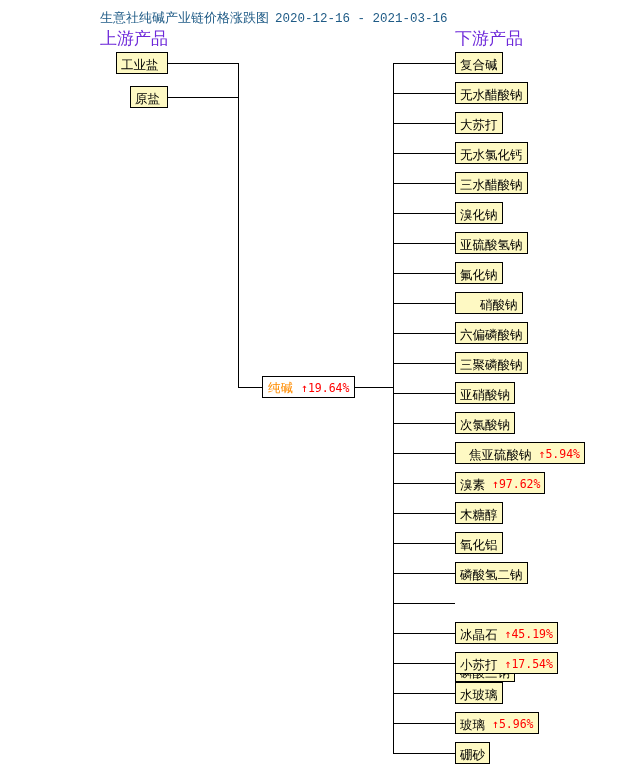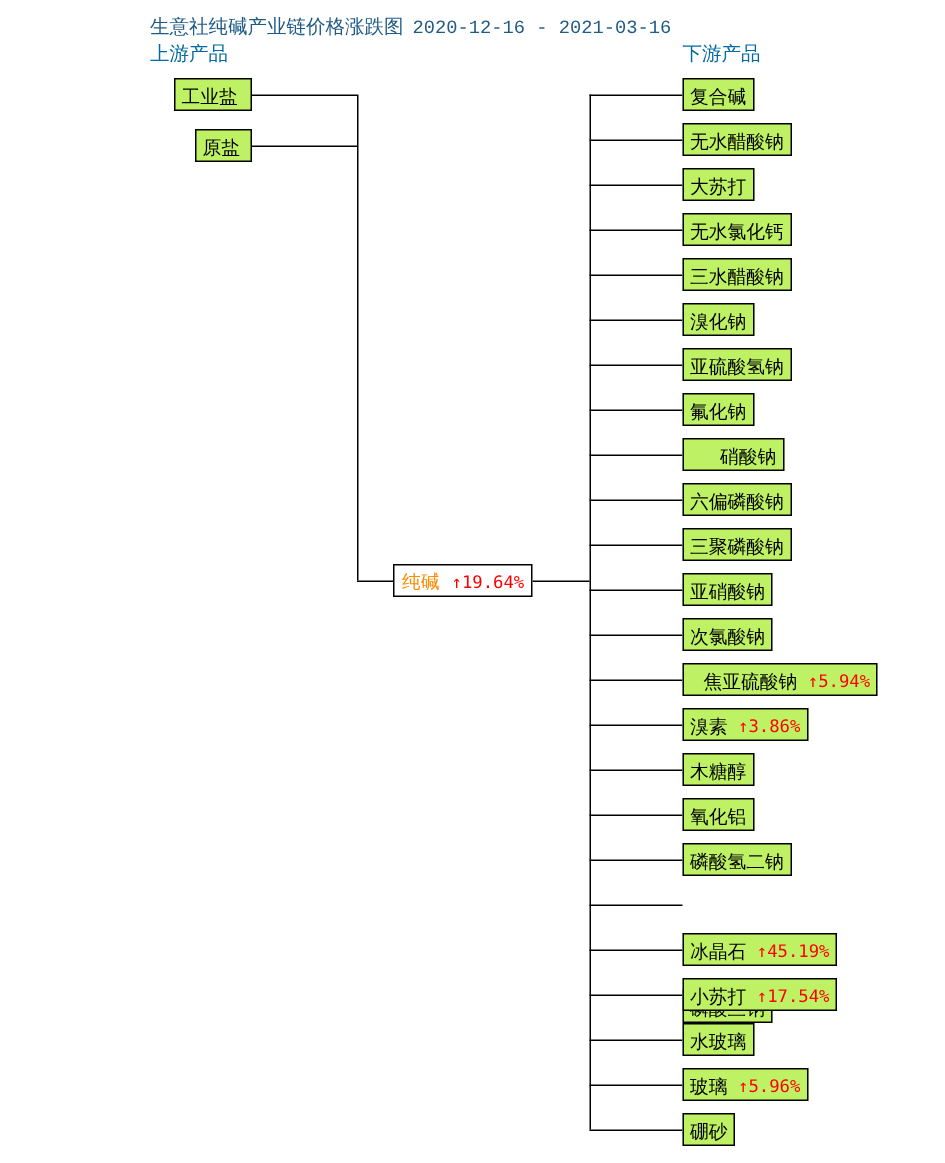"上游产品" .col-header { color: #0369a1 -> #6d28d9; font-size: 13px -> 17px }
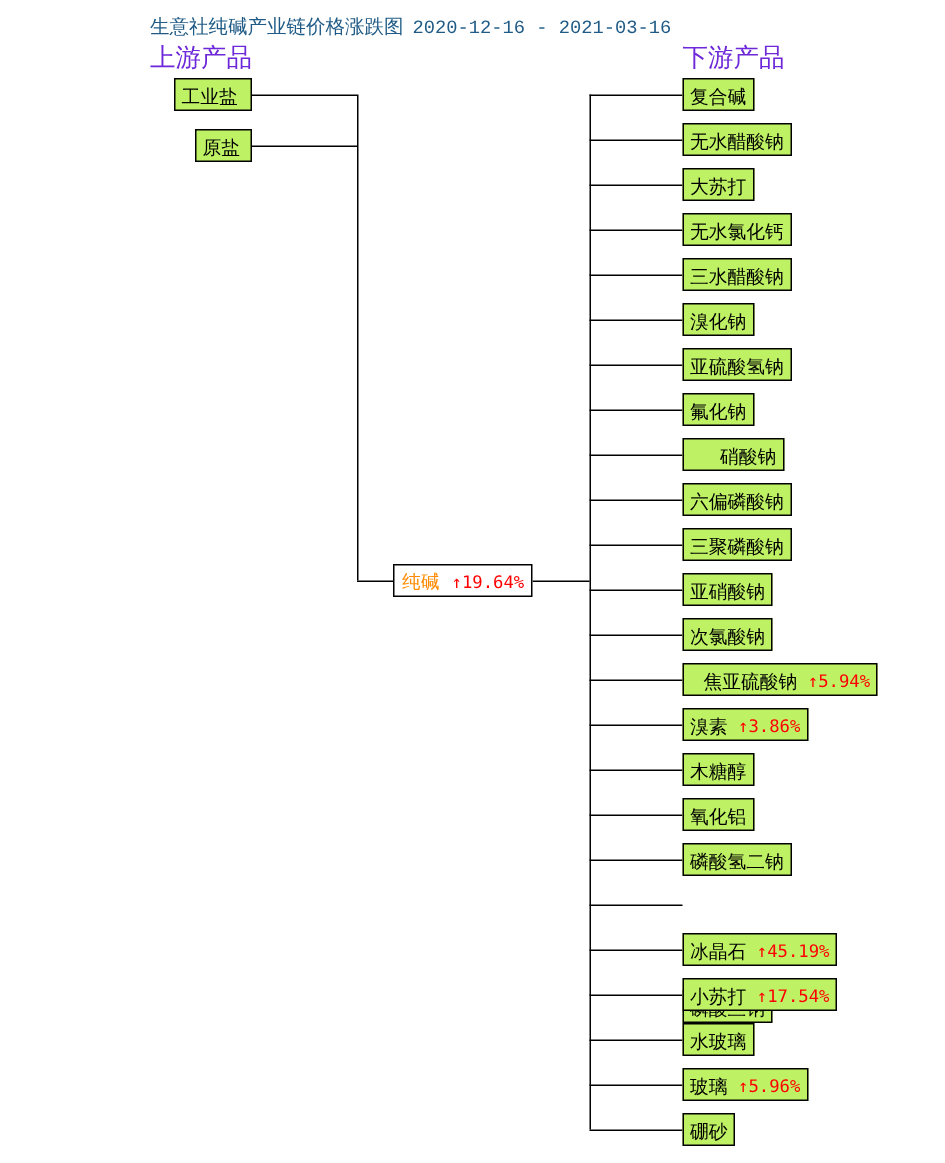"工业盐" .node { background: #bef264 -> #fef9c3 }
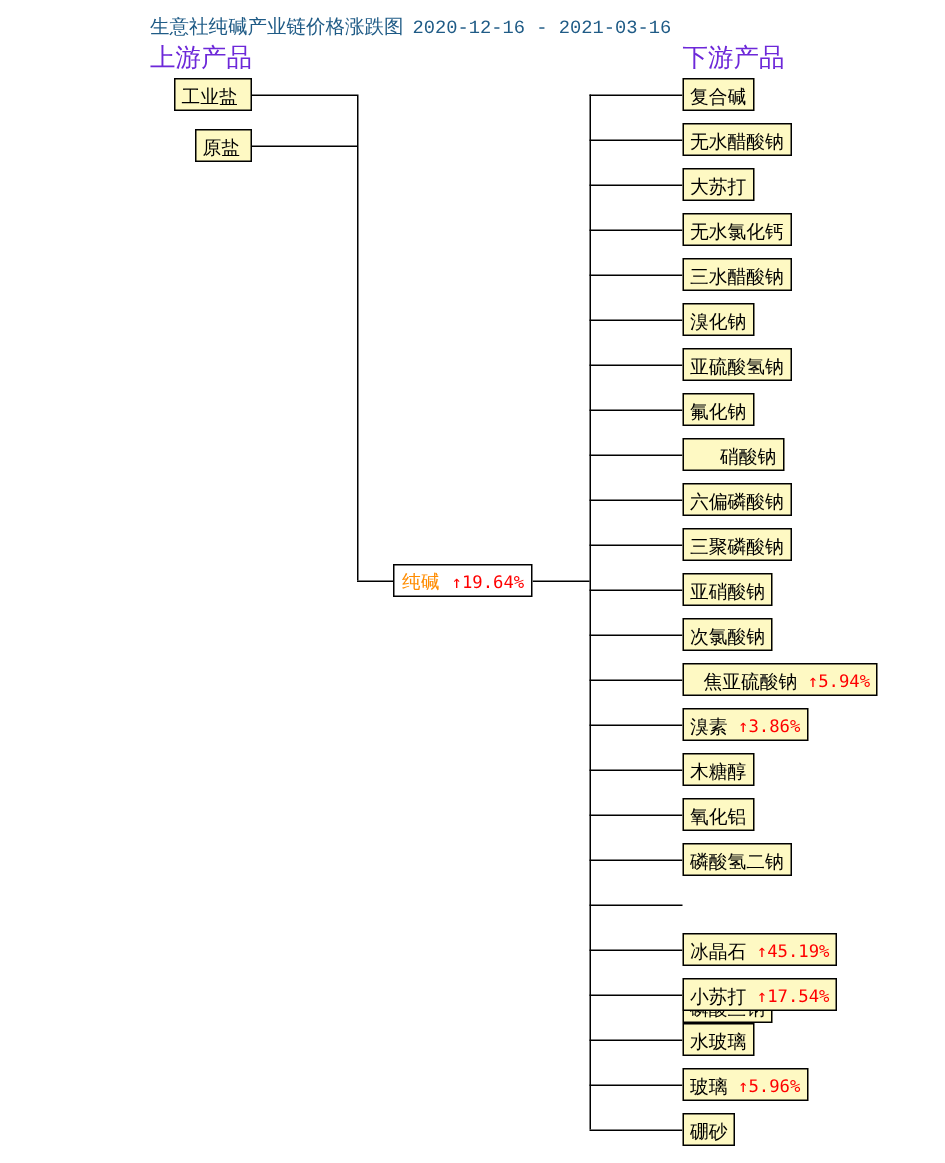"↑3.86%" span.pct { text: 3.86% -> 97.62% }
